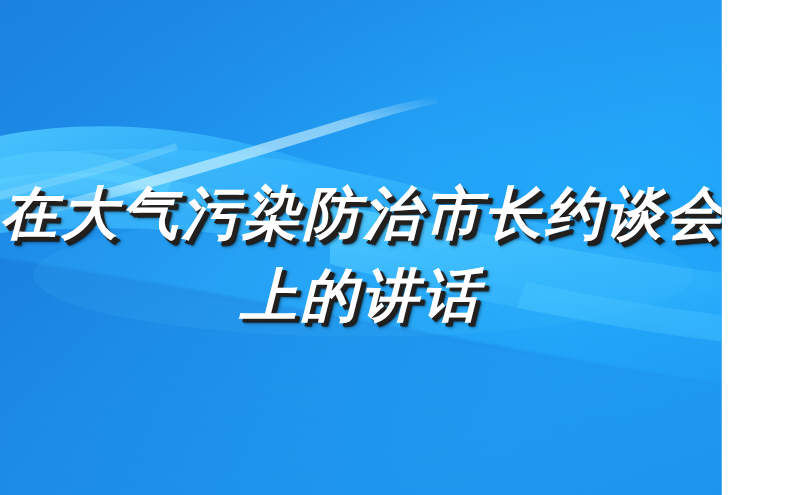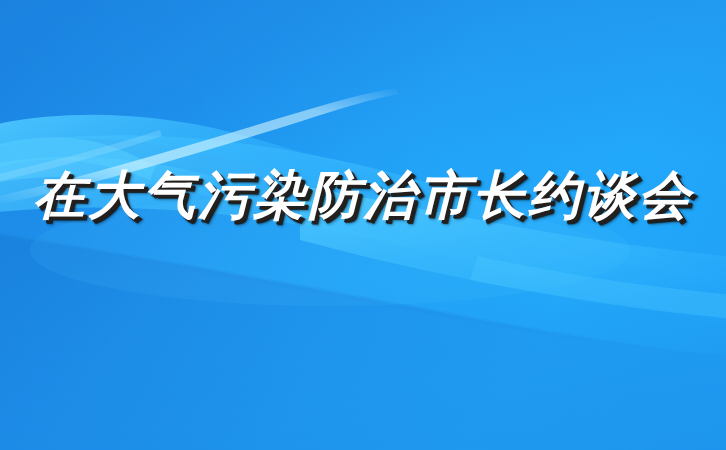"在大气污染防治市长约谈会" .banner { width: 726px -> 656px }
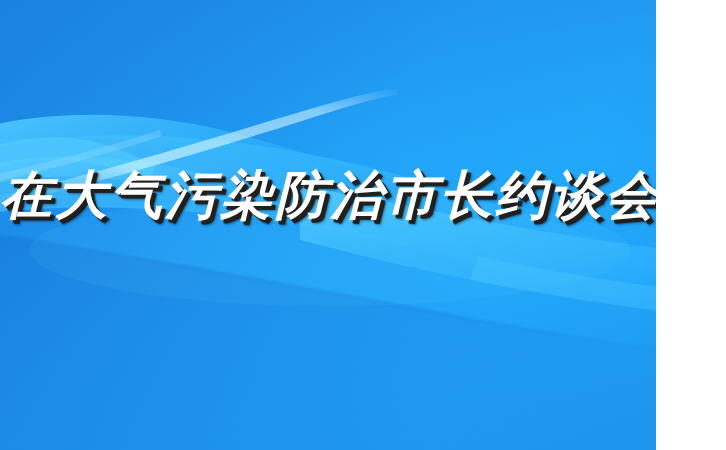"上的讲话" span.title-line { html: none -> <span>上的讲话</span> }
